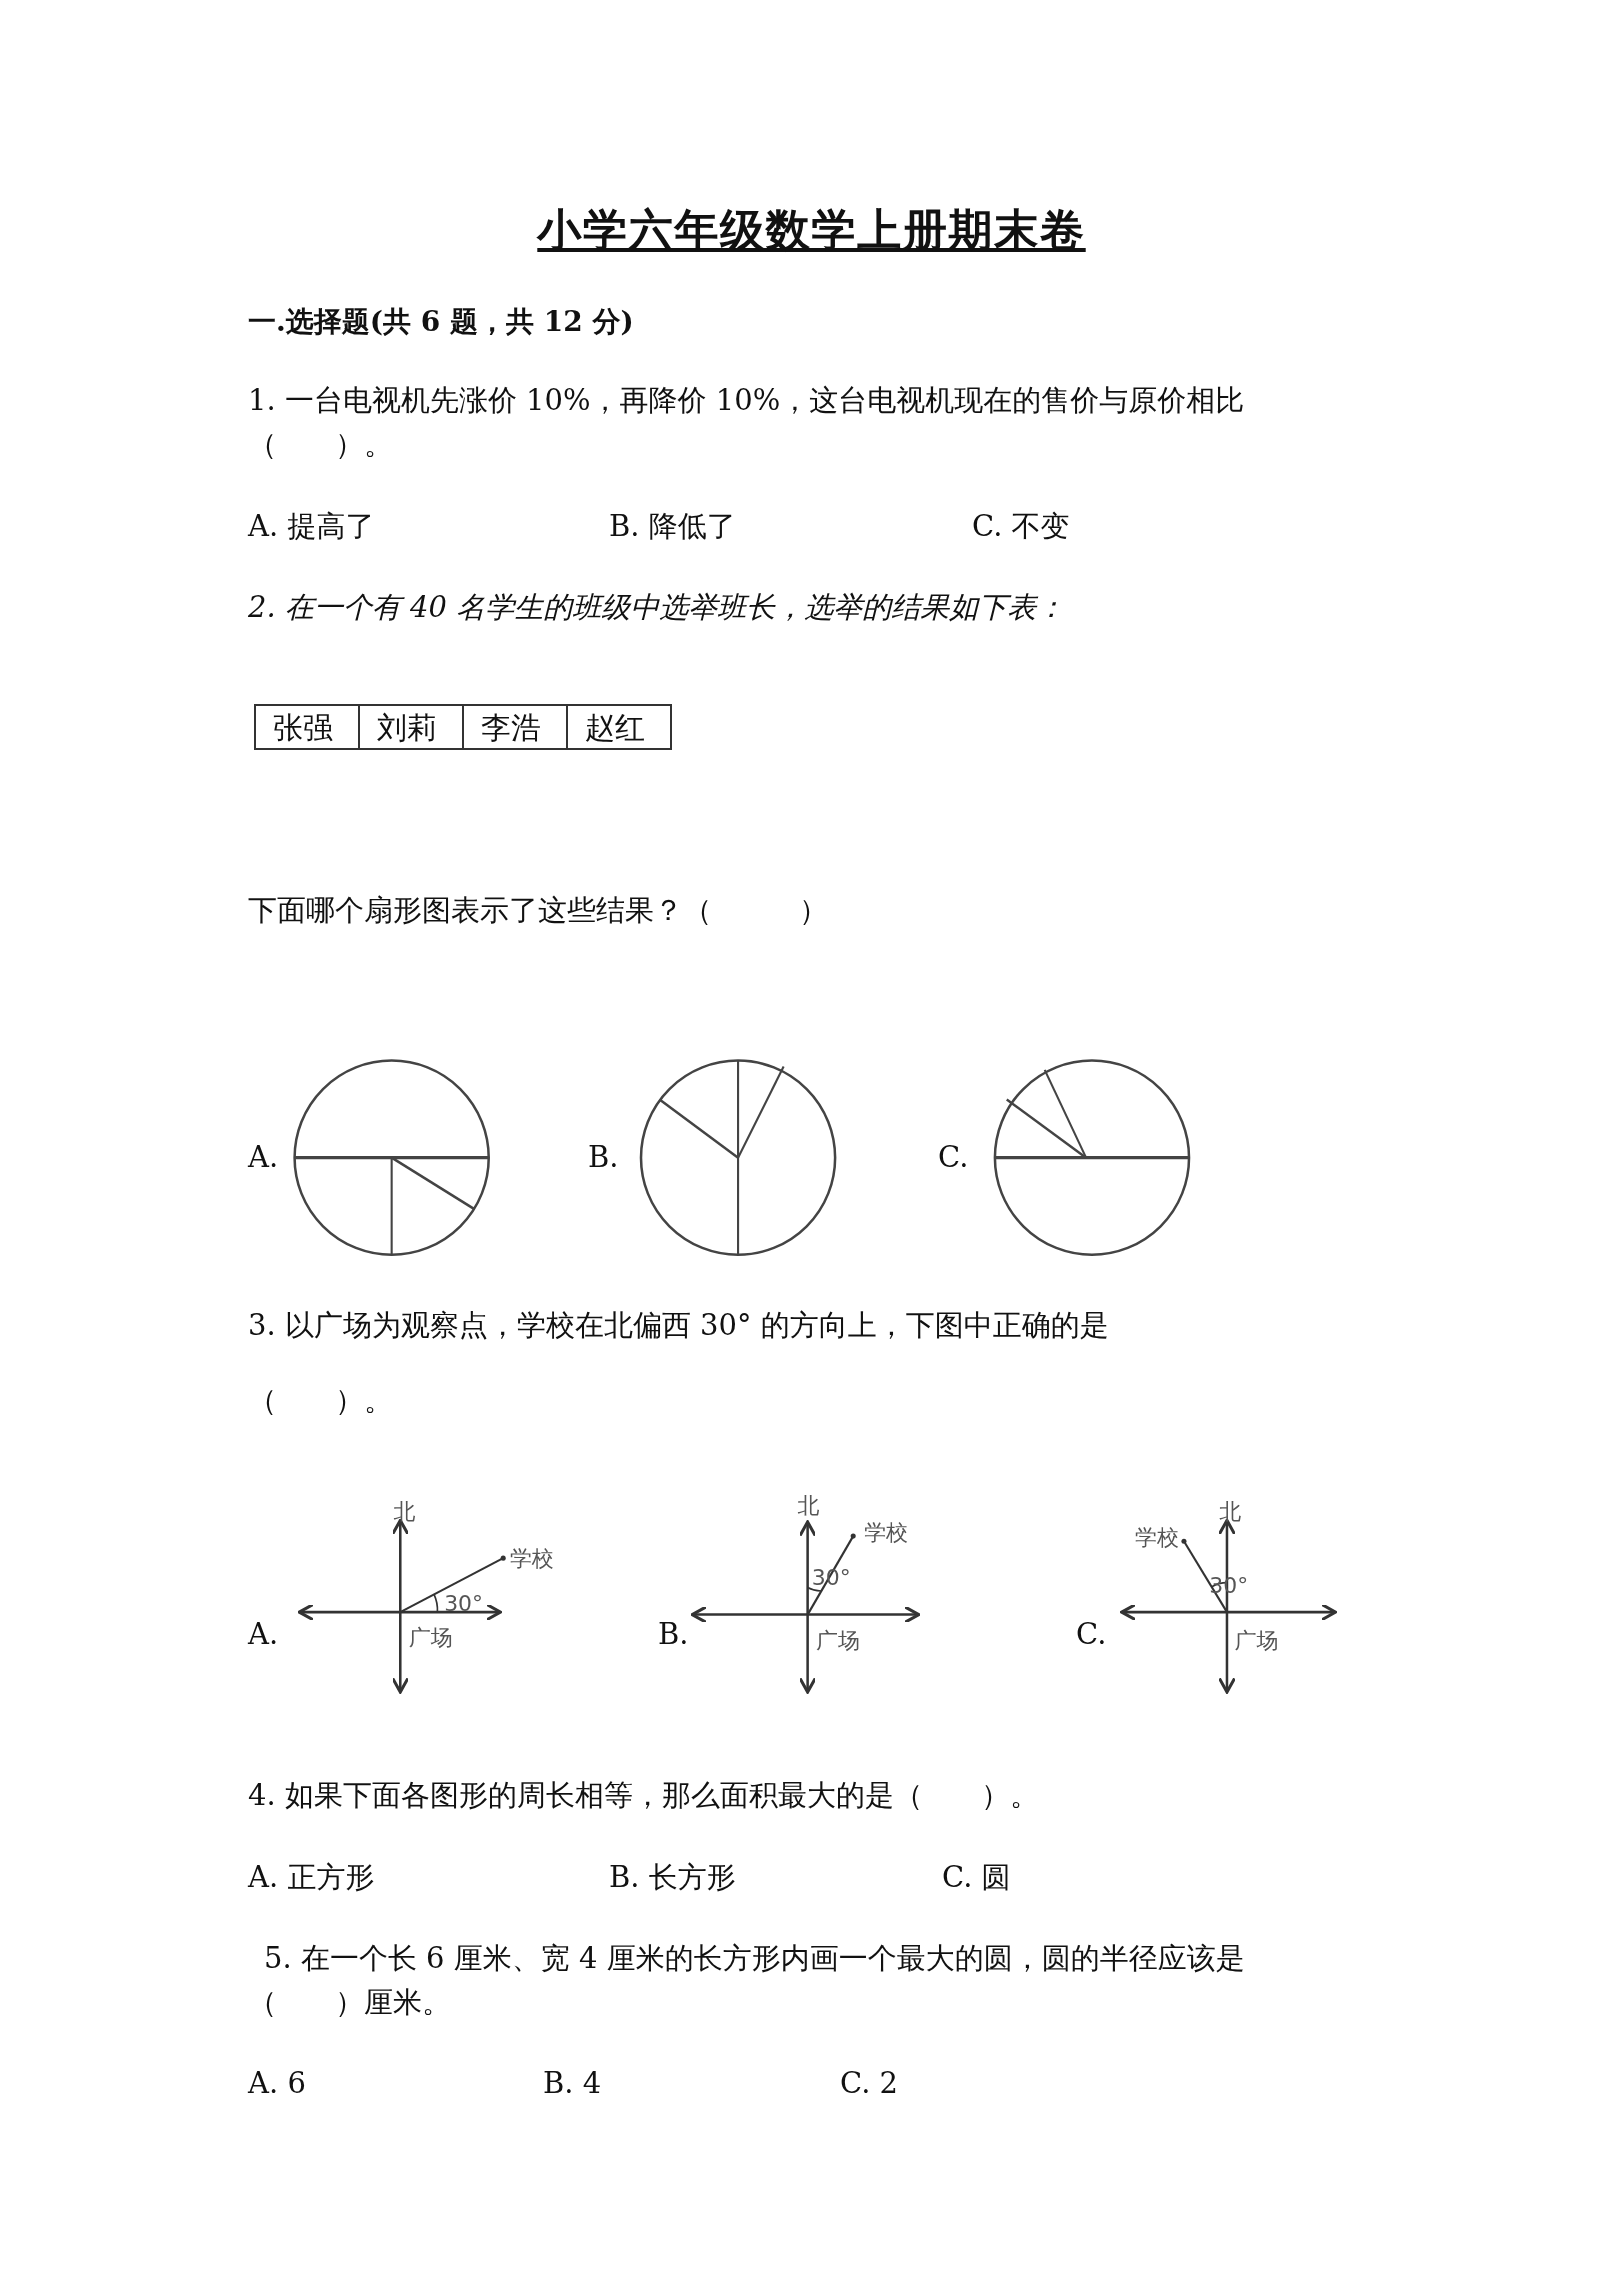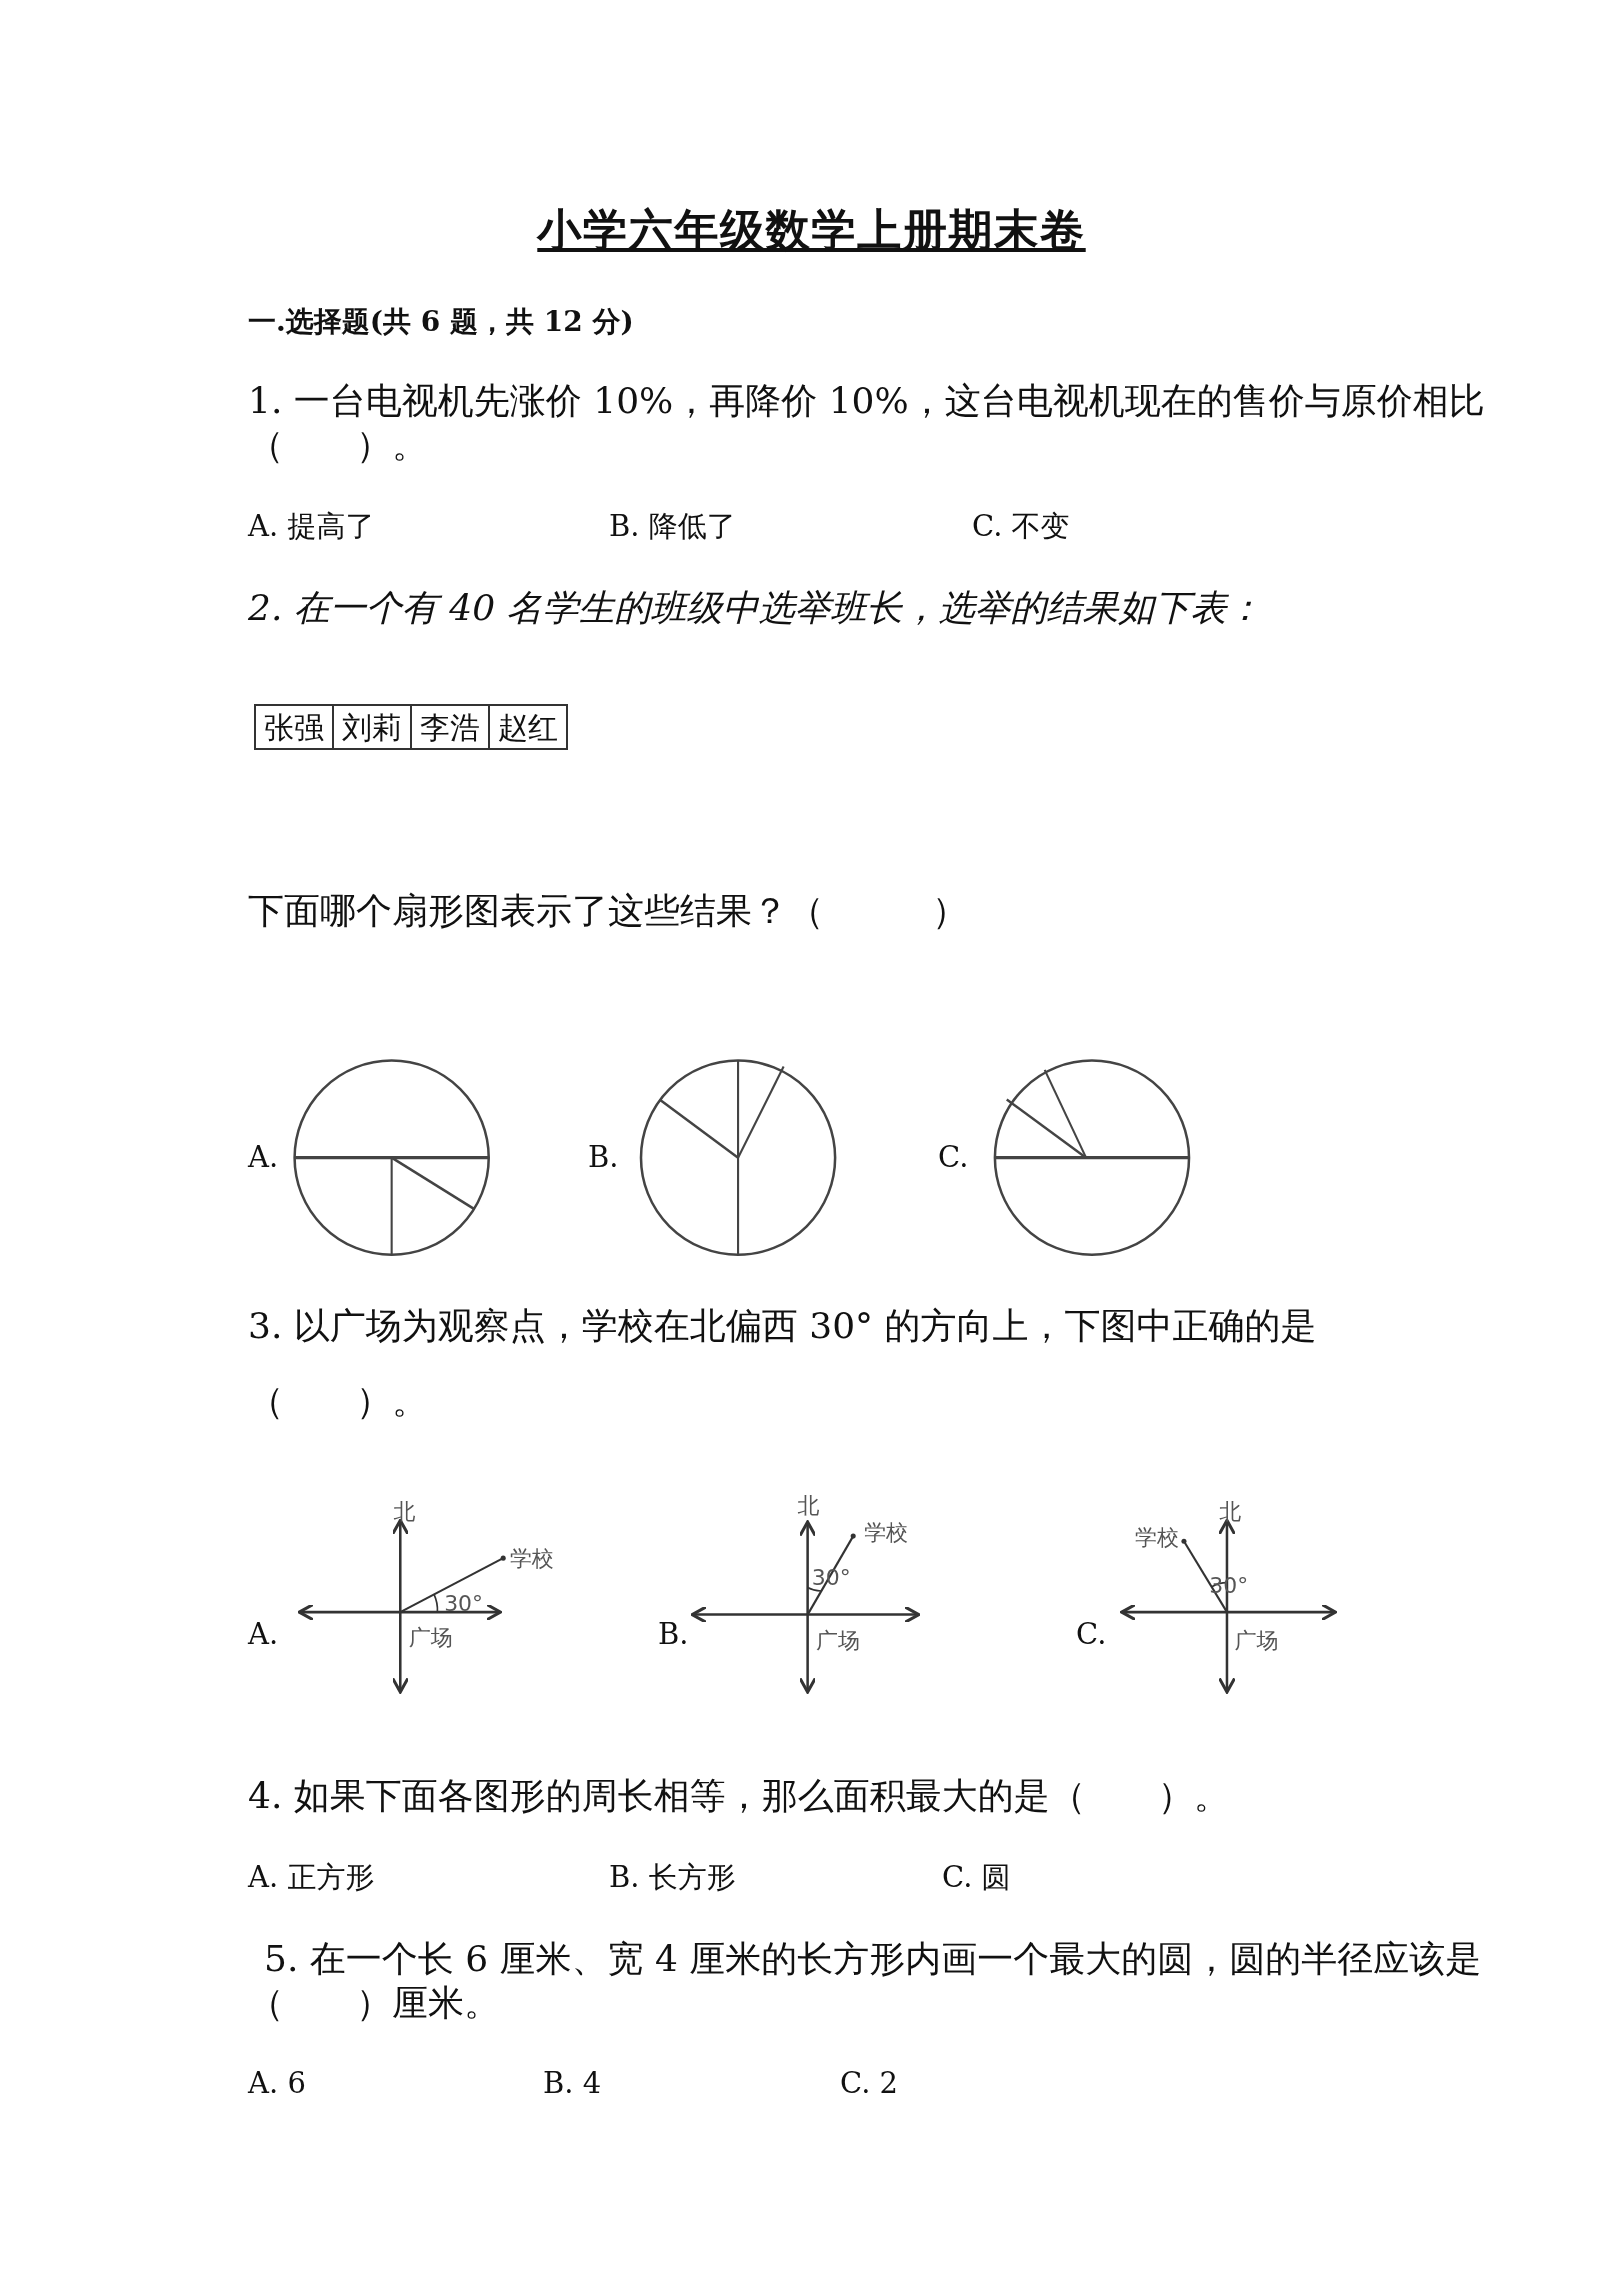"1. 一台电视机先涨价 10%，再降价 10%，这台电视机现在的售价与原价相比" .q { font-size: 36px -> 29px }
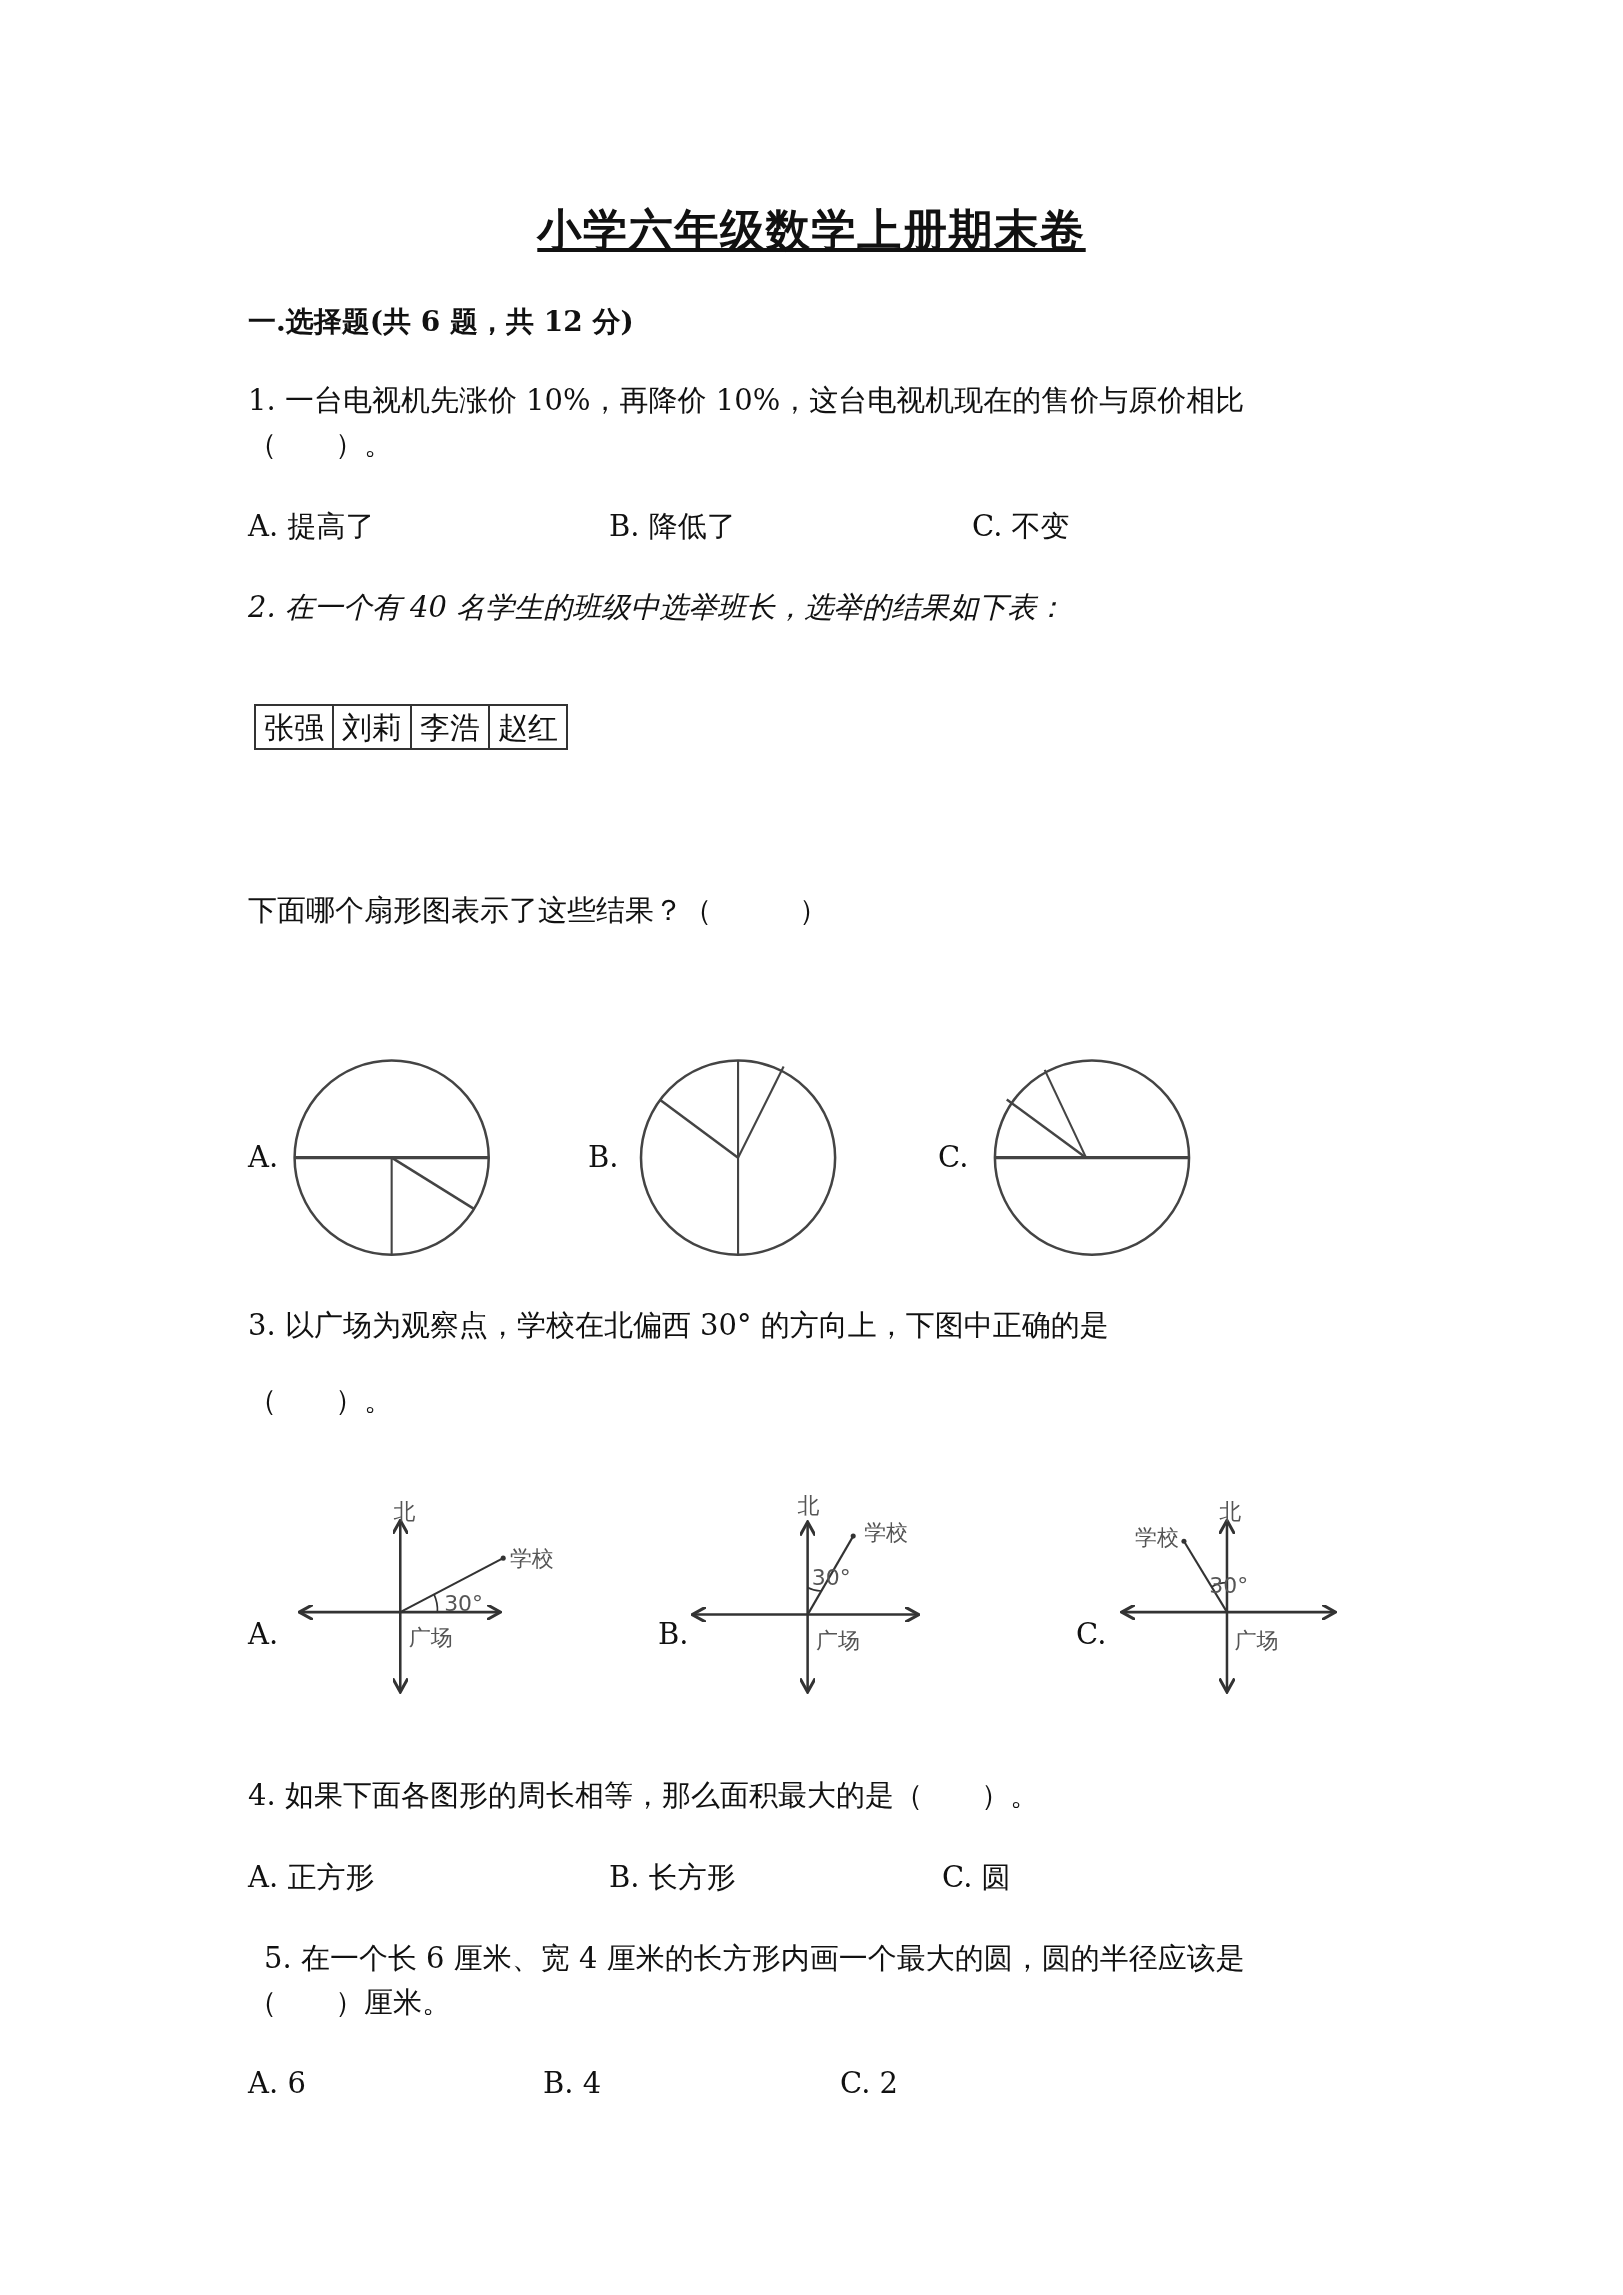"张强" table.votes td { padding: 0 4px -> 0 17px; text-align: center -> left }
